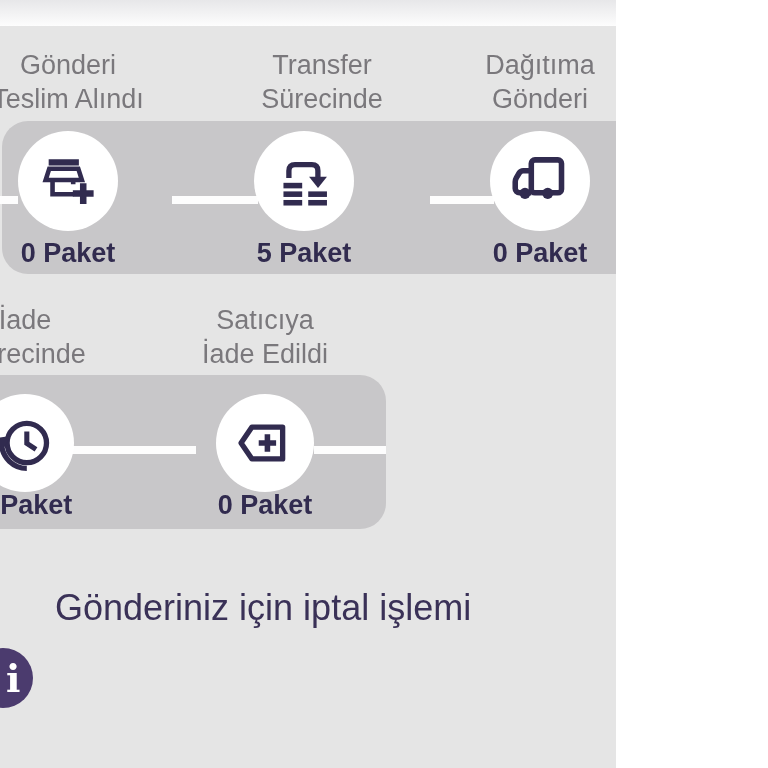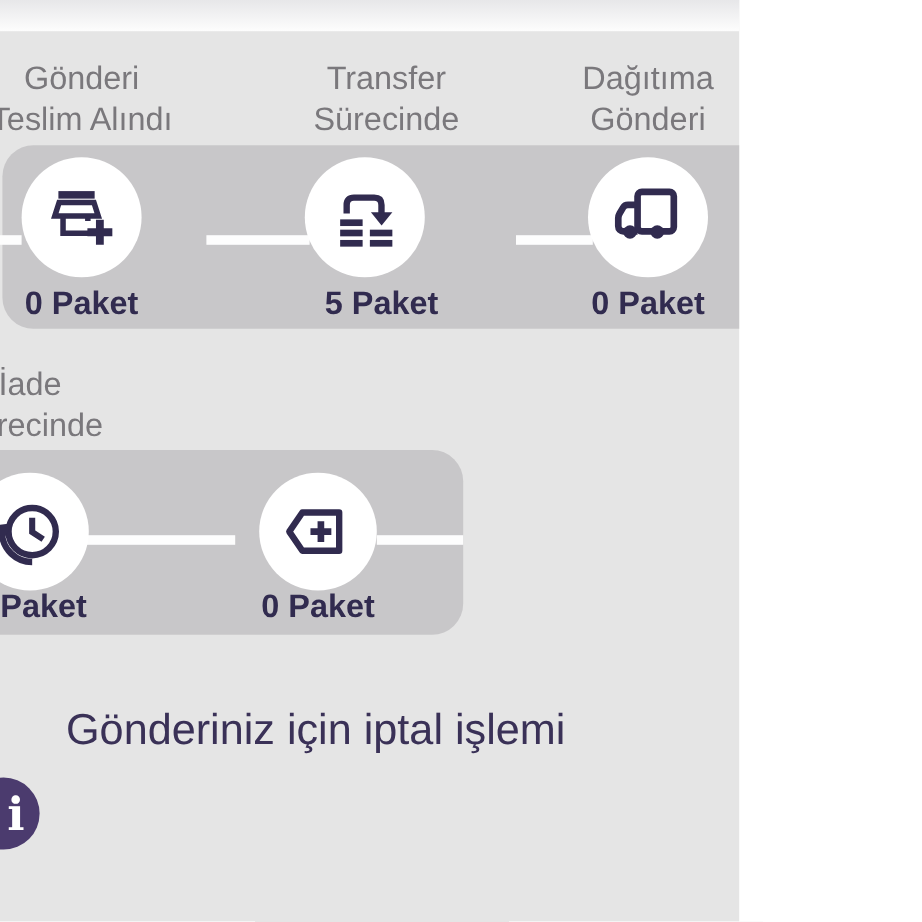"5 Paket" div.count { left: 216px -> 202px }
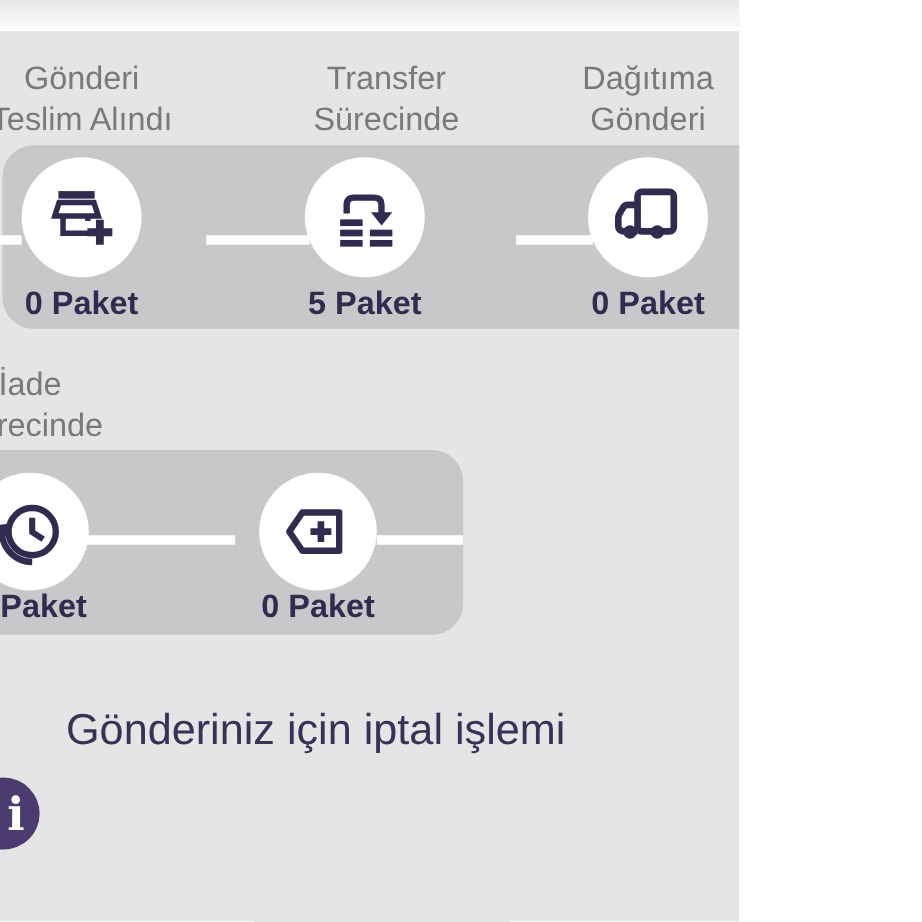"Satıcıya" div.lbl { html: none -> <div> <div>Satıcıya</div> <div>İade Edildi</div> </div> }
